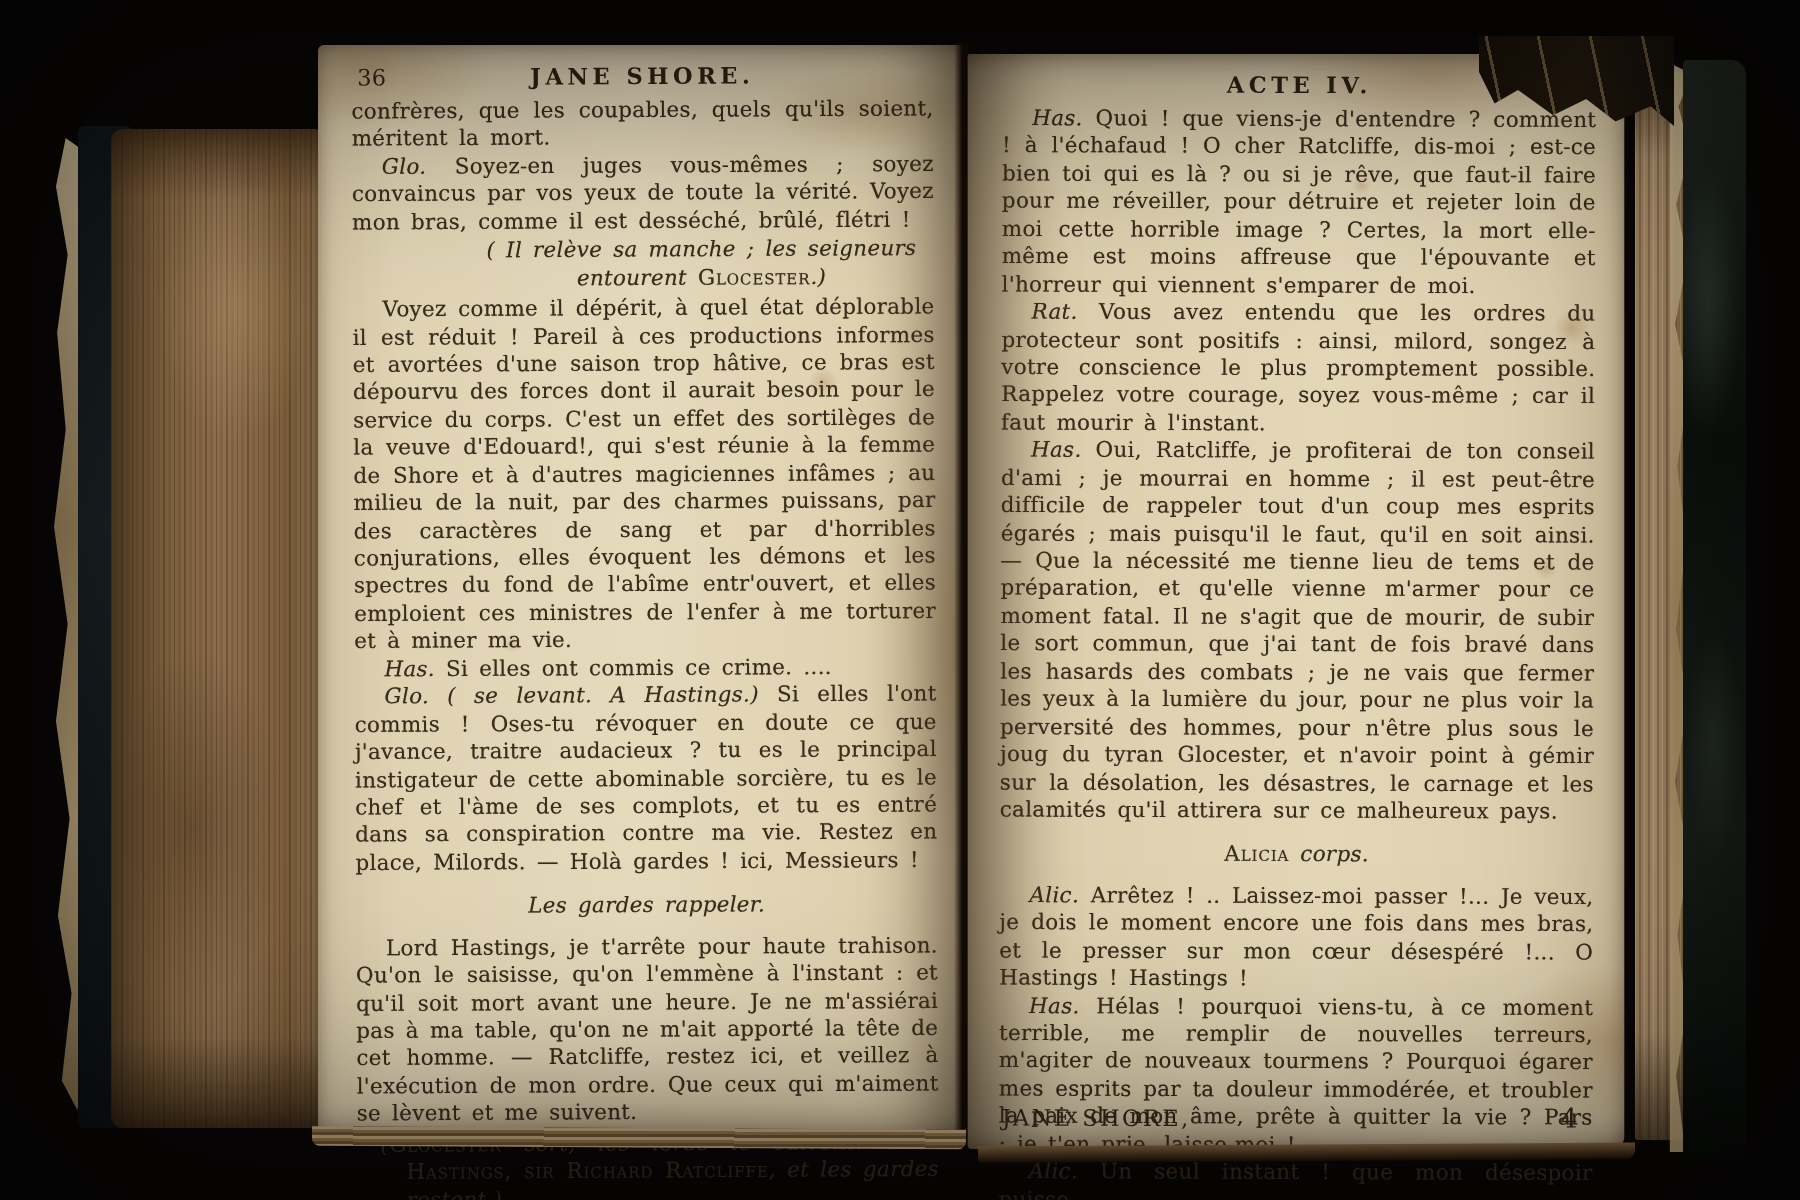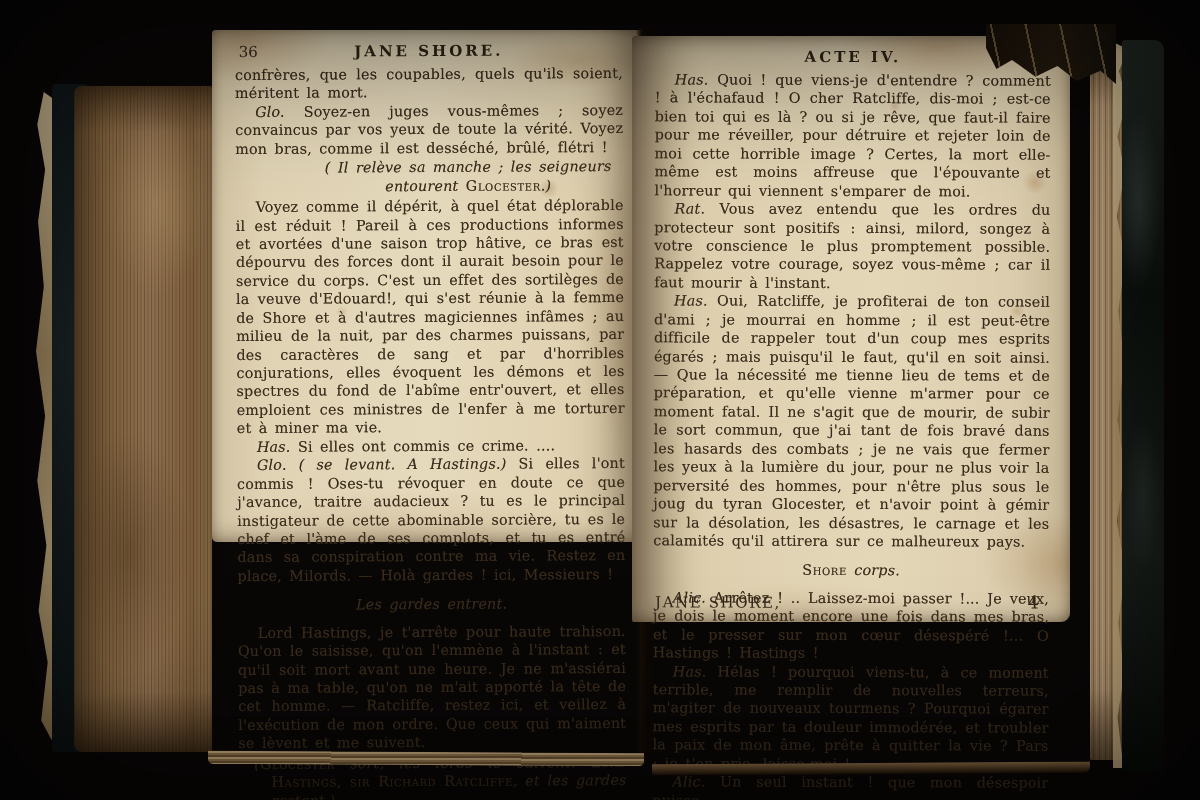"36" .left-page { height: 512px -> 726px }
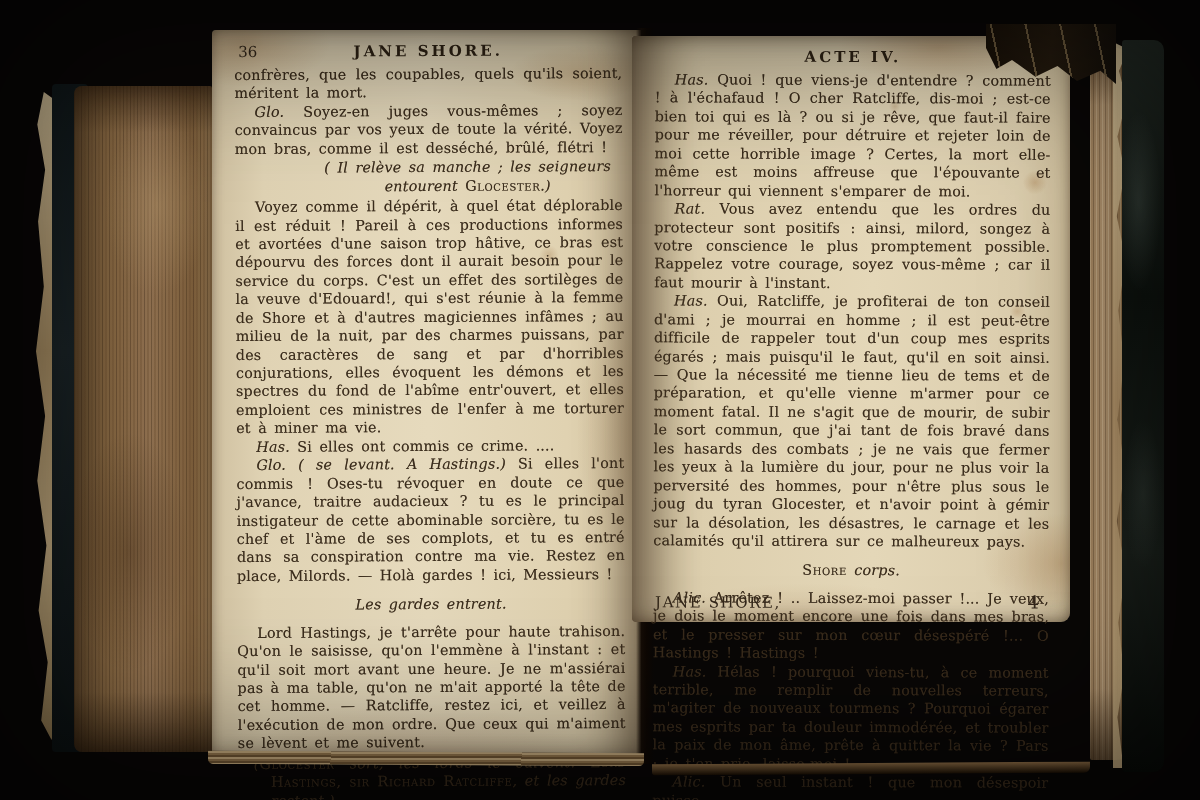"ACTE IV." .right-page { height: 586px -> 730px; left: 632px -> 645px }
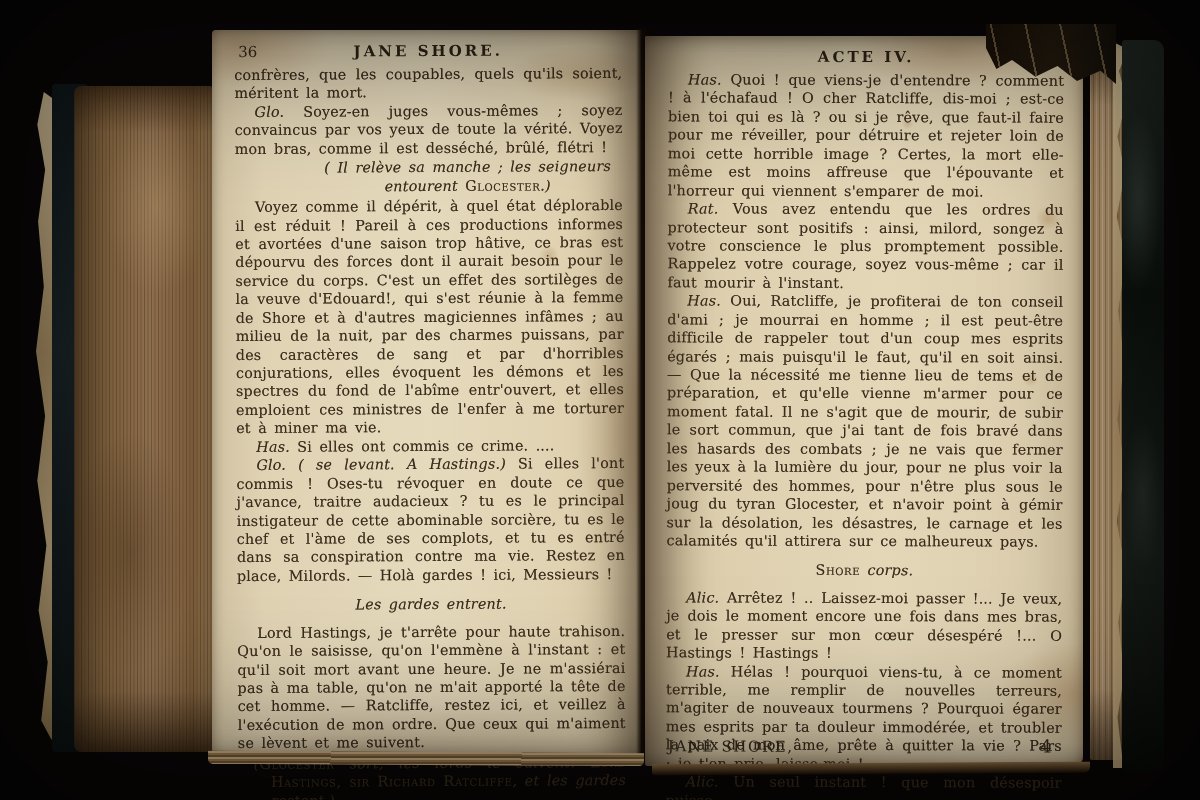"Shore" span.sc { text: Shore -> Alicia }
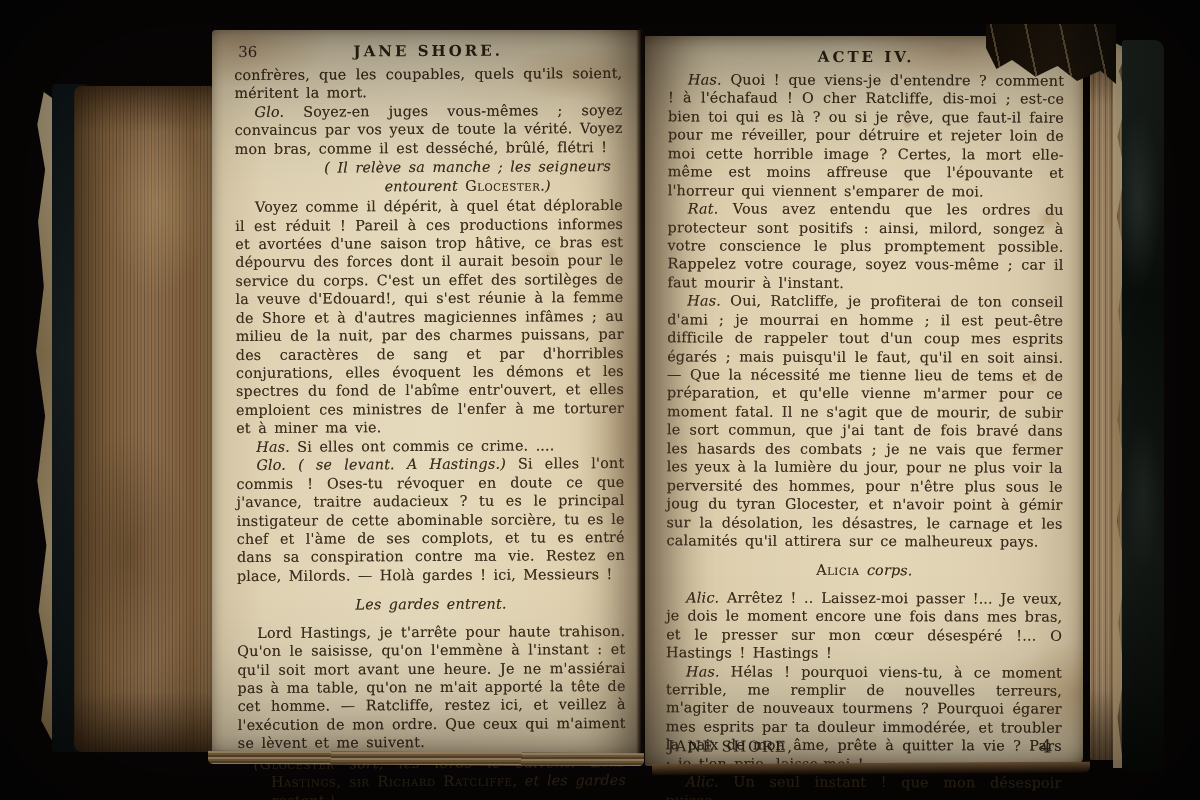"Les gardes entrent." span.it { text: entrent -> rappeler }
